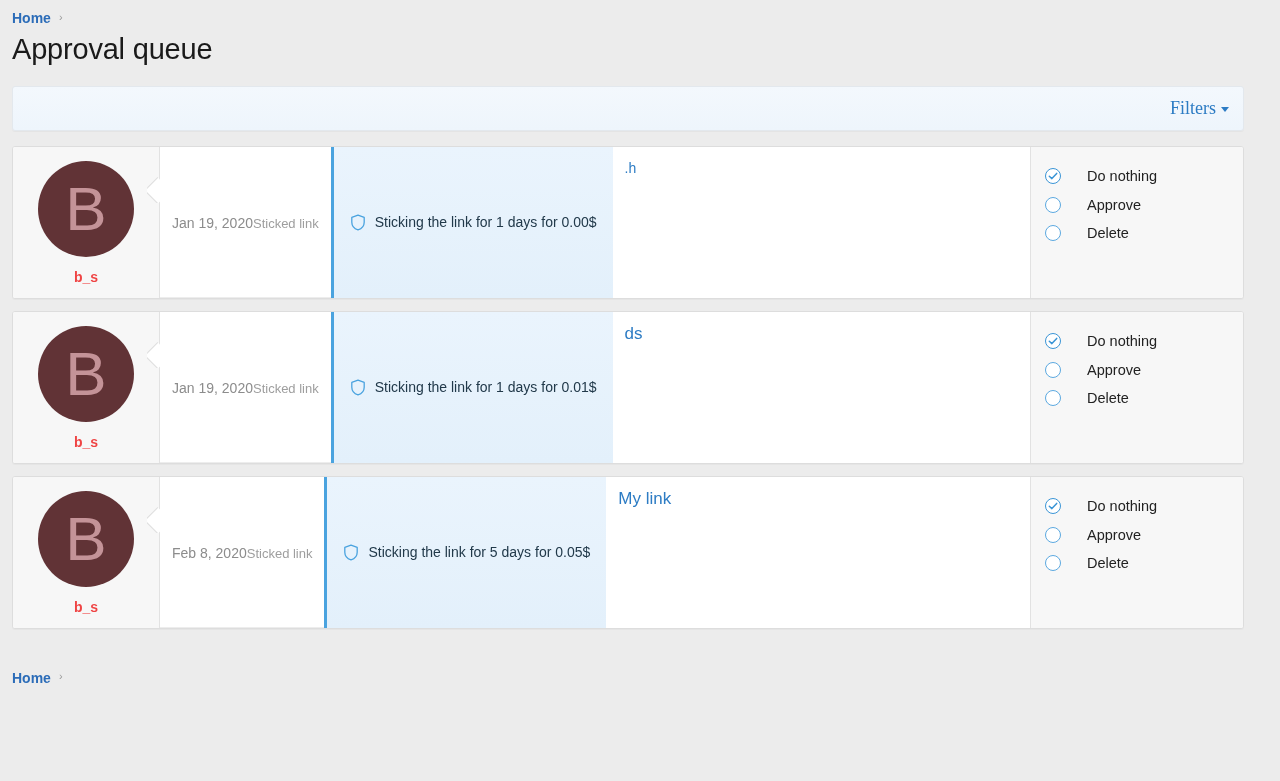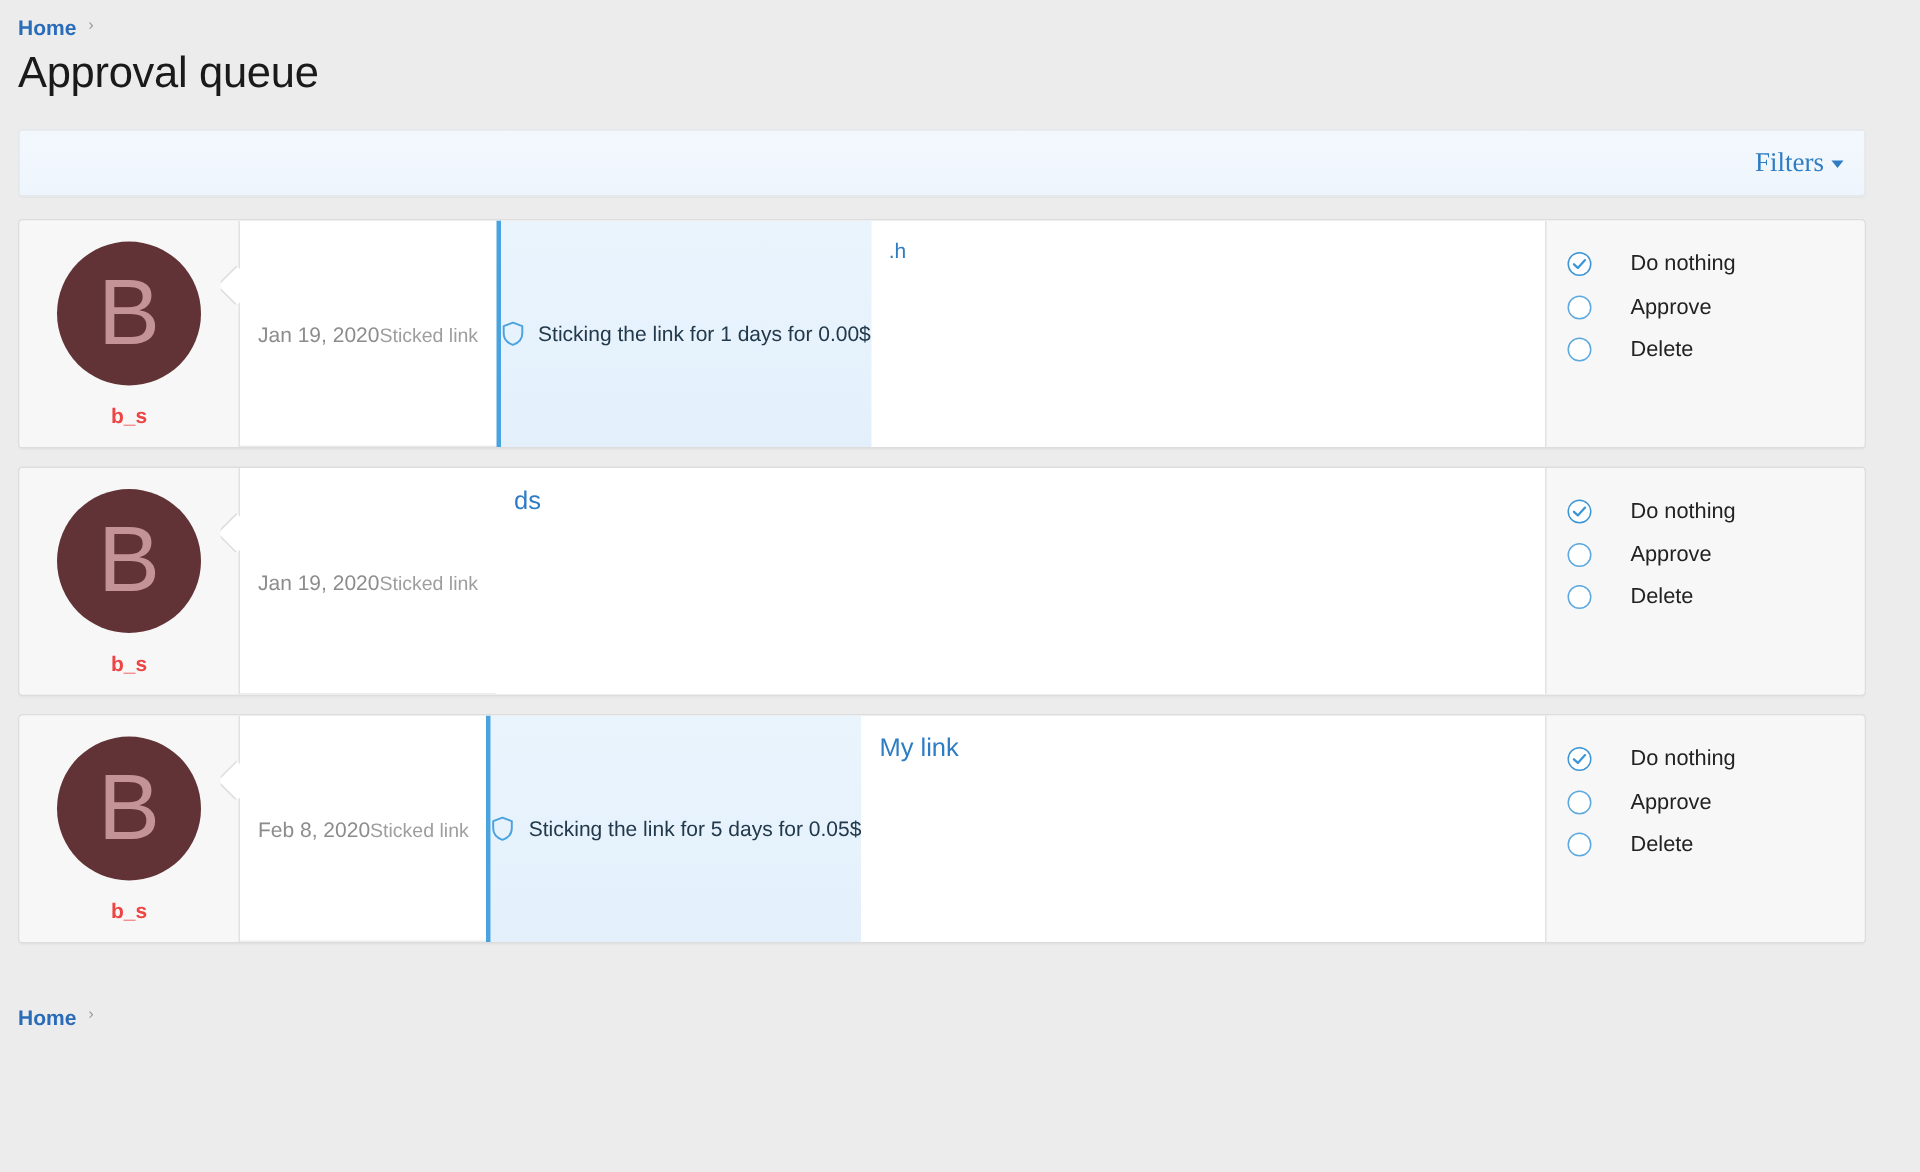"Sticking the link for 1" .alert-sticky { padding: 9px 0 -> 9px 16px }
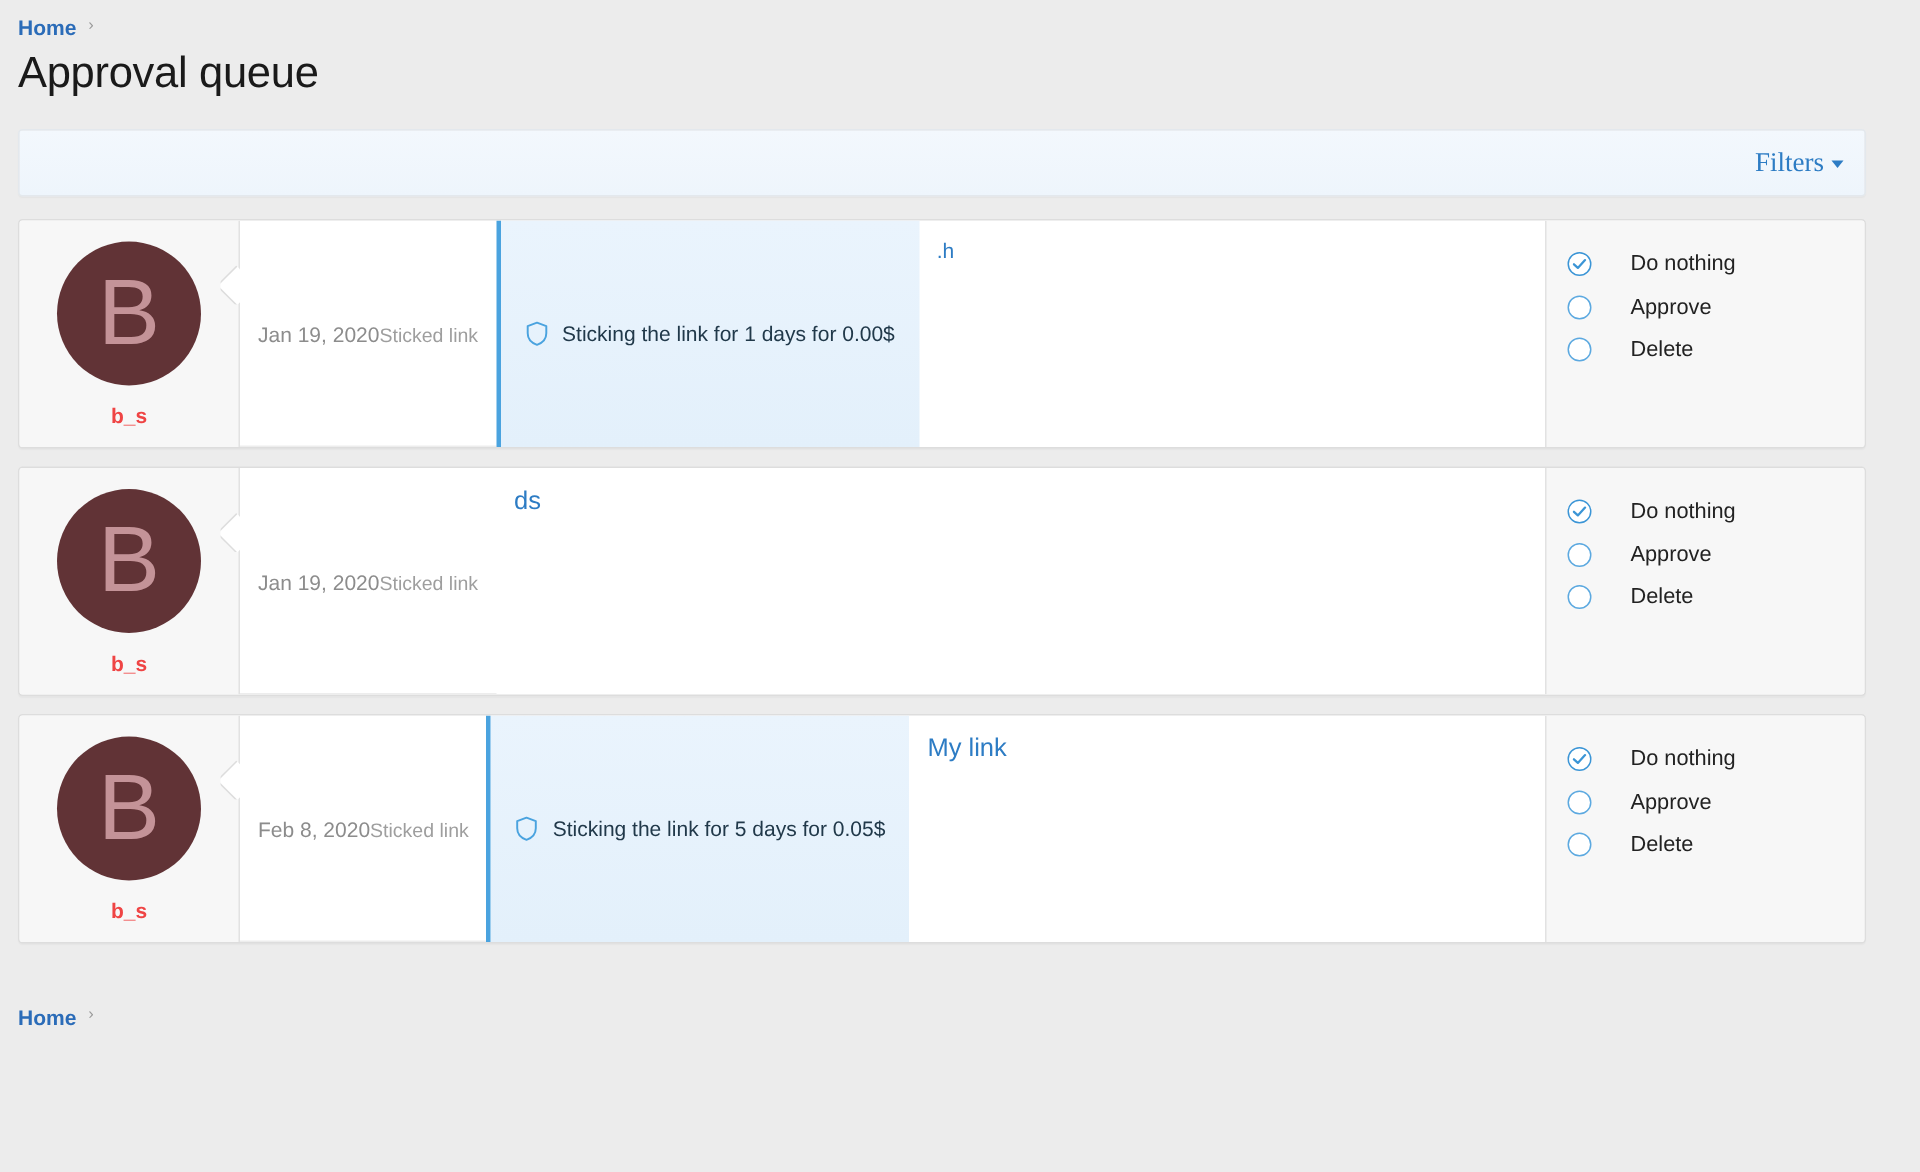"Sticking the link for 1 days for 0.01$" div.alert-sticky { html: none -> <div> <span> <svg> <path></path> </svg> </span> <span>Sticking the link for 1 days for 0.01$</span> </div> }
